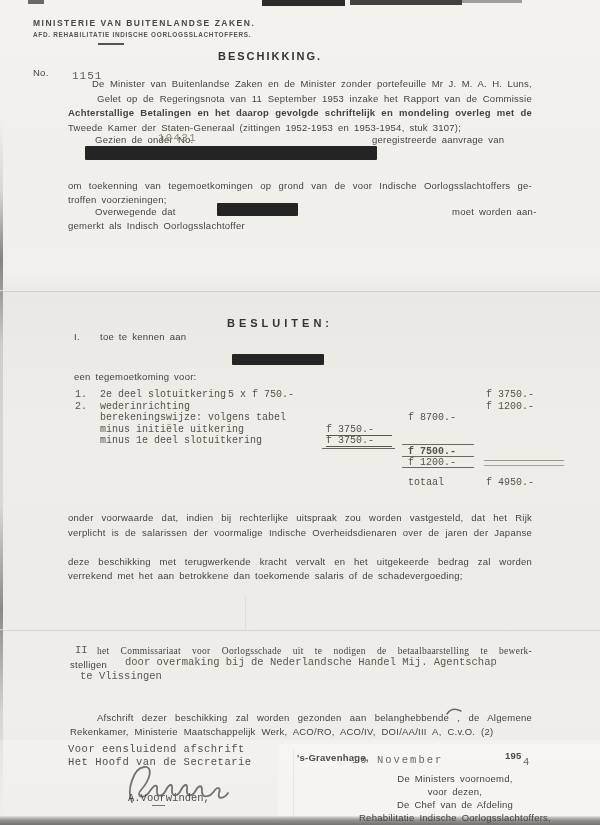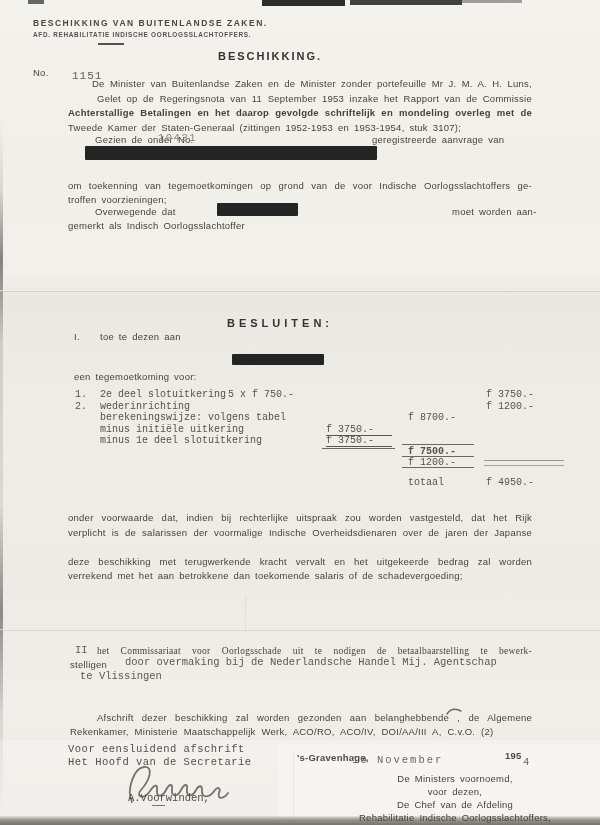"BESCHIKKING VAN BUITENLANDSE ZAKEN." div.abs { text: BESCHIKKING -> MINISTERIE }
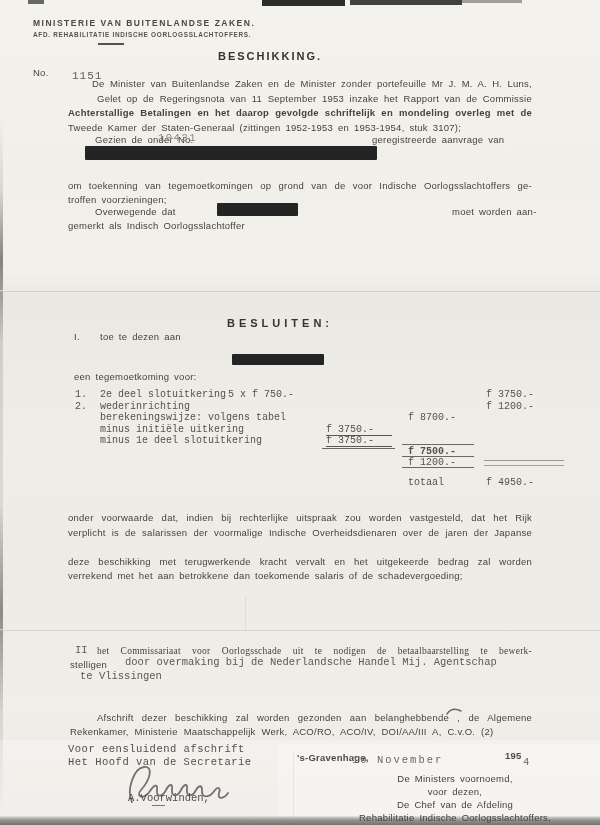"toe te dezen aan" div.abs { text: dezen -> kennen }
